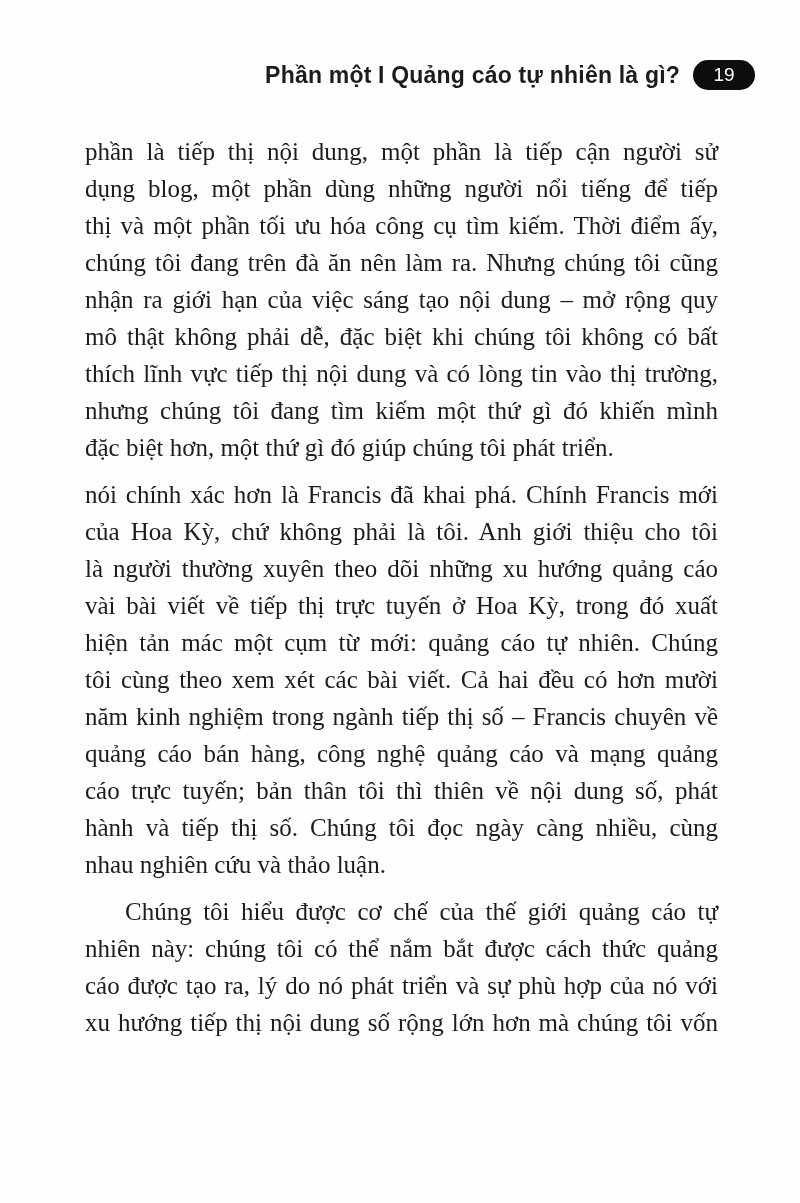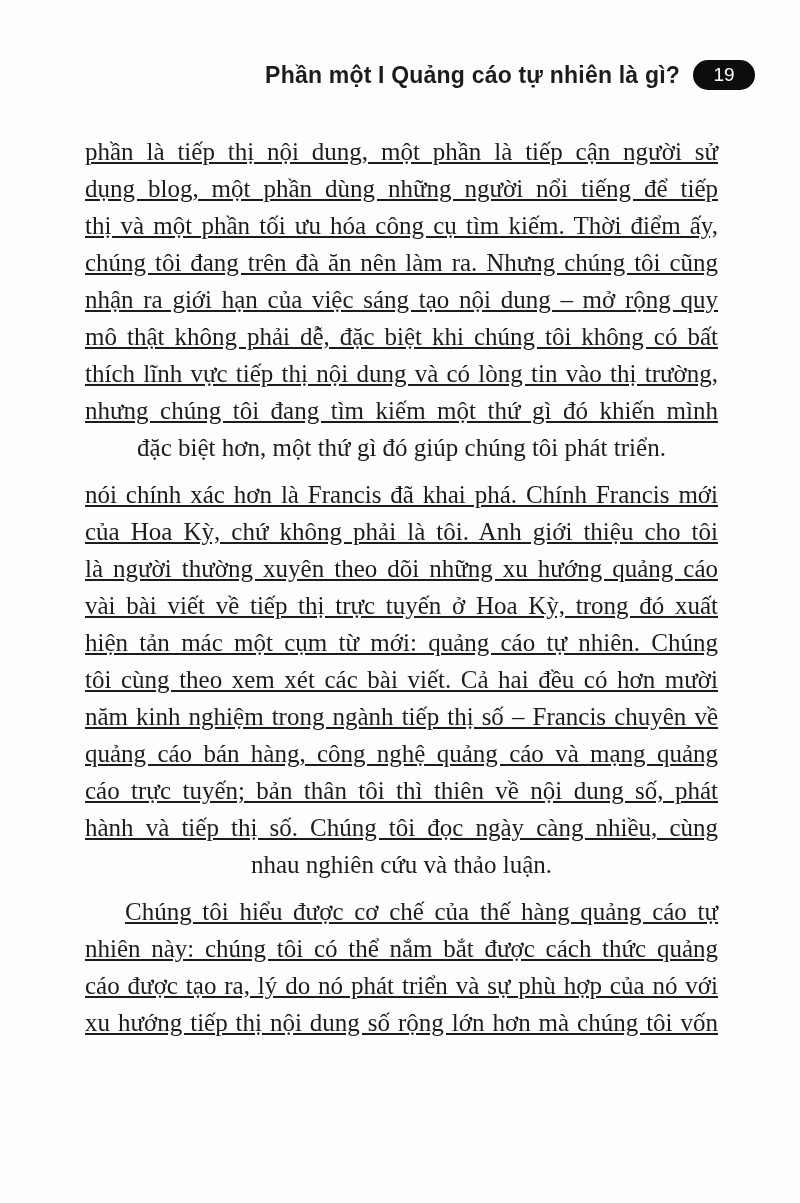"phần là tiếp thị nội" .line.justify { text-decoration: underline -> none }
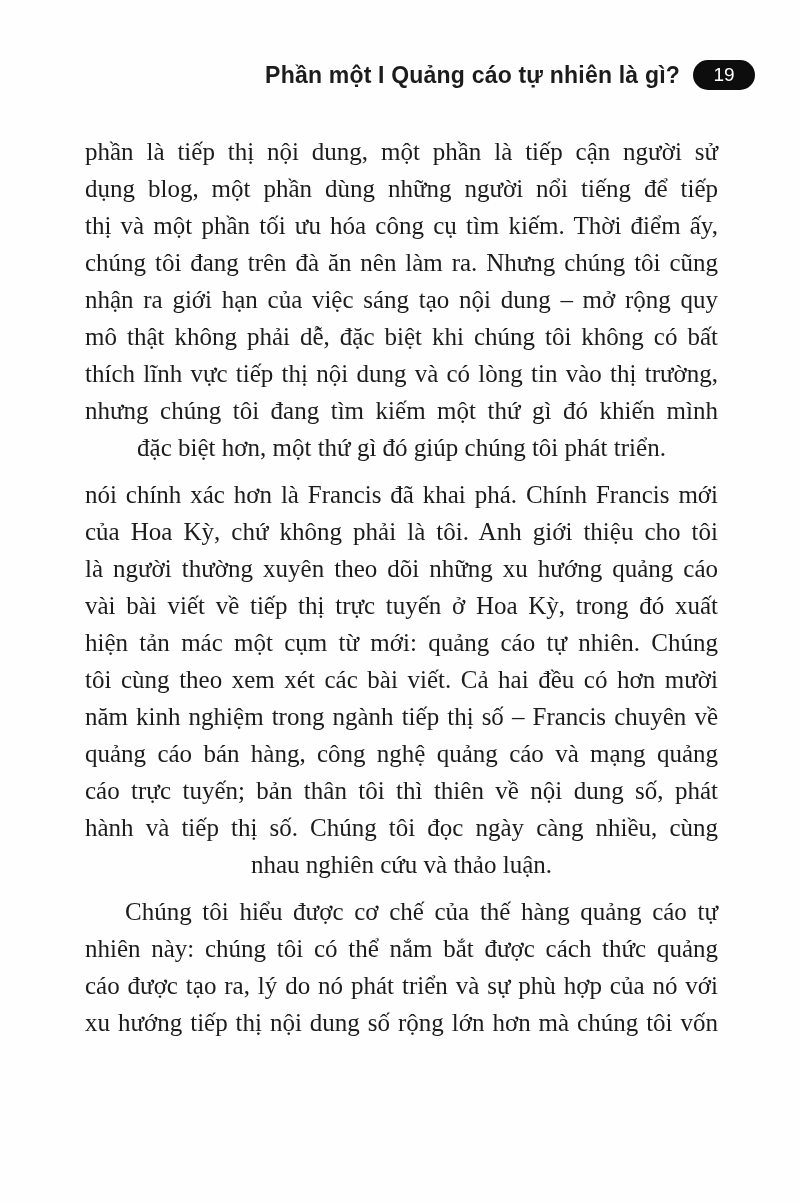"đặc biệt hơn, một thứ" .line { text-align: center -> left }
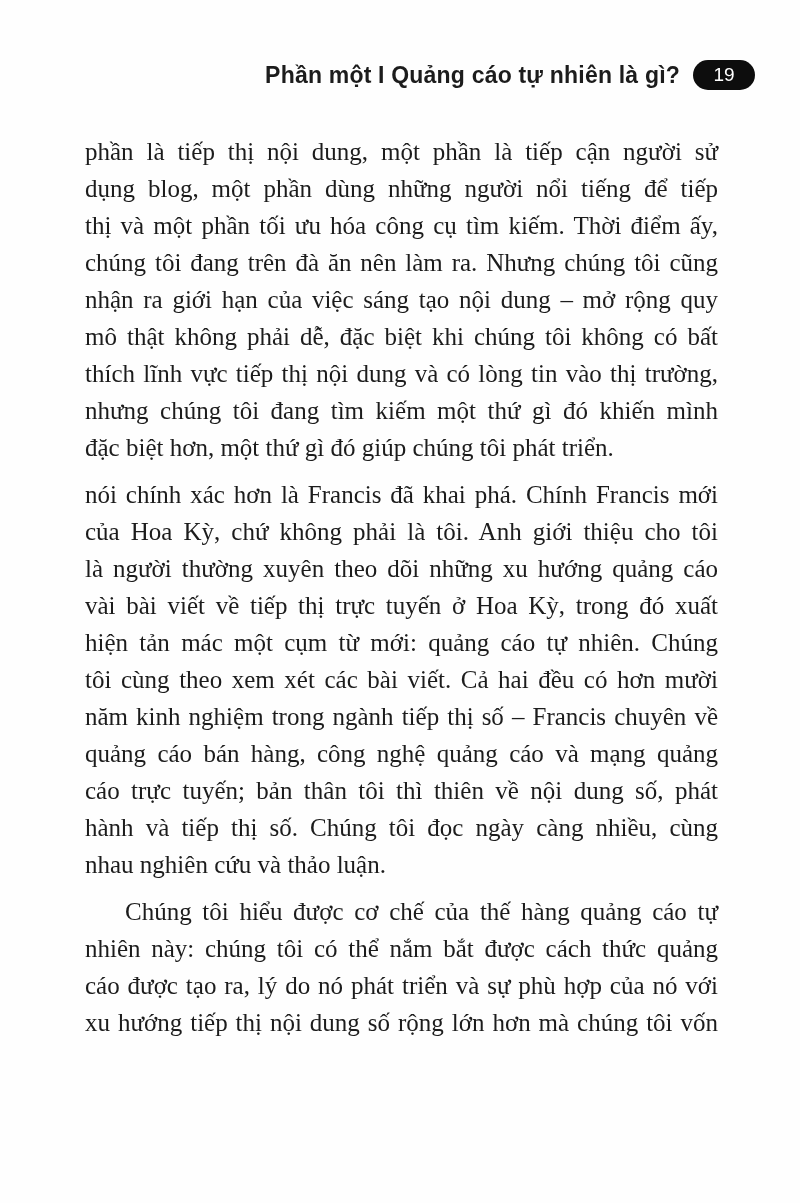"Chúng tôi hiểu được cơ" div.line { text: hàng -> giới }
